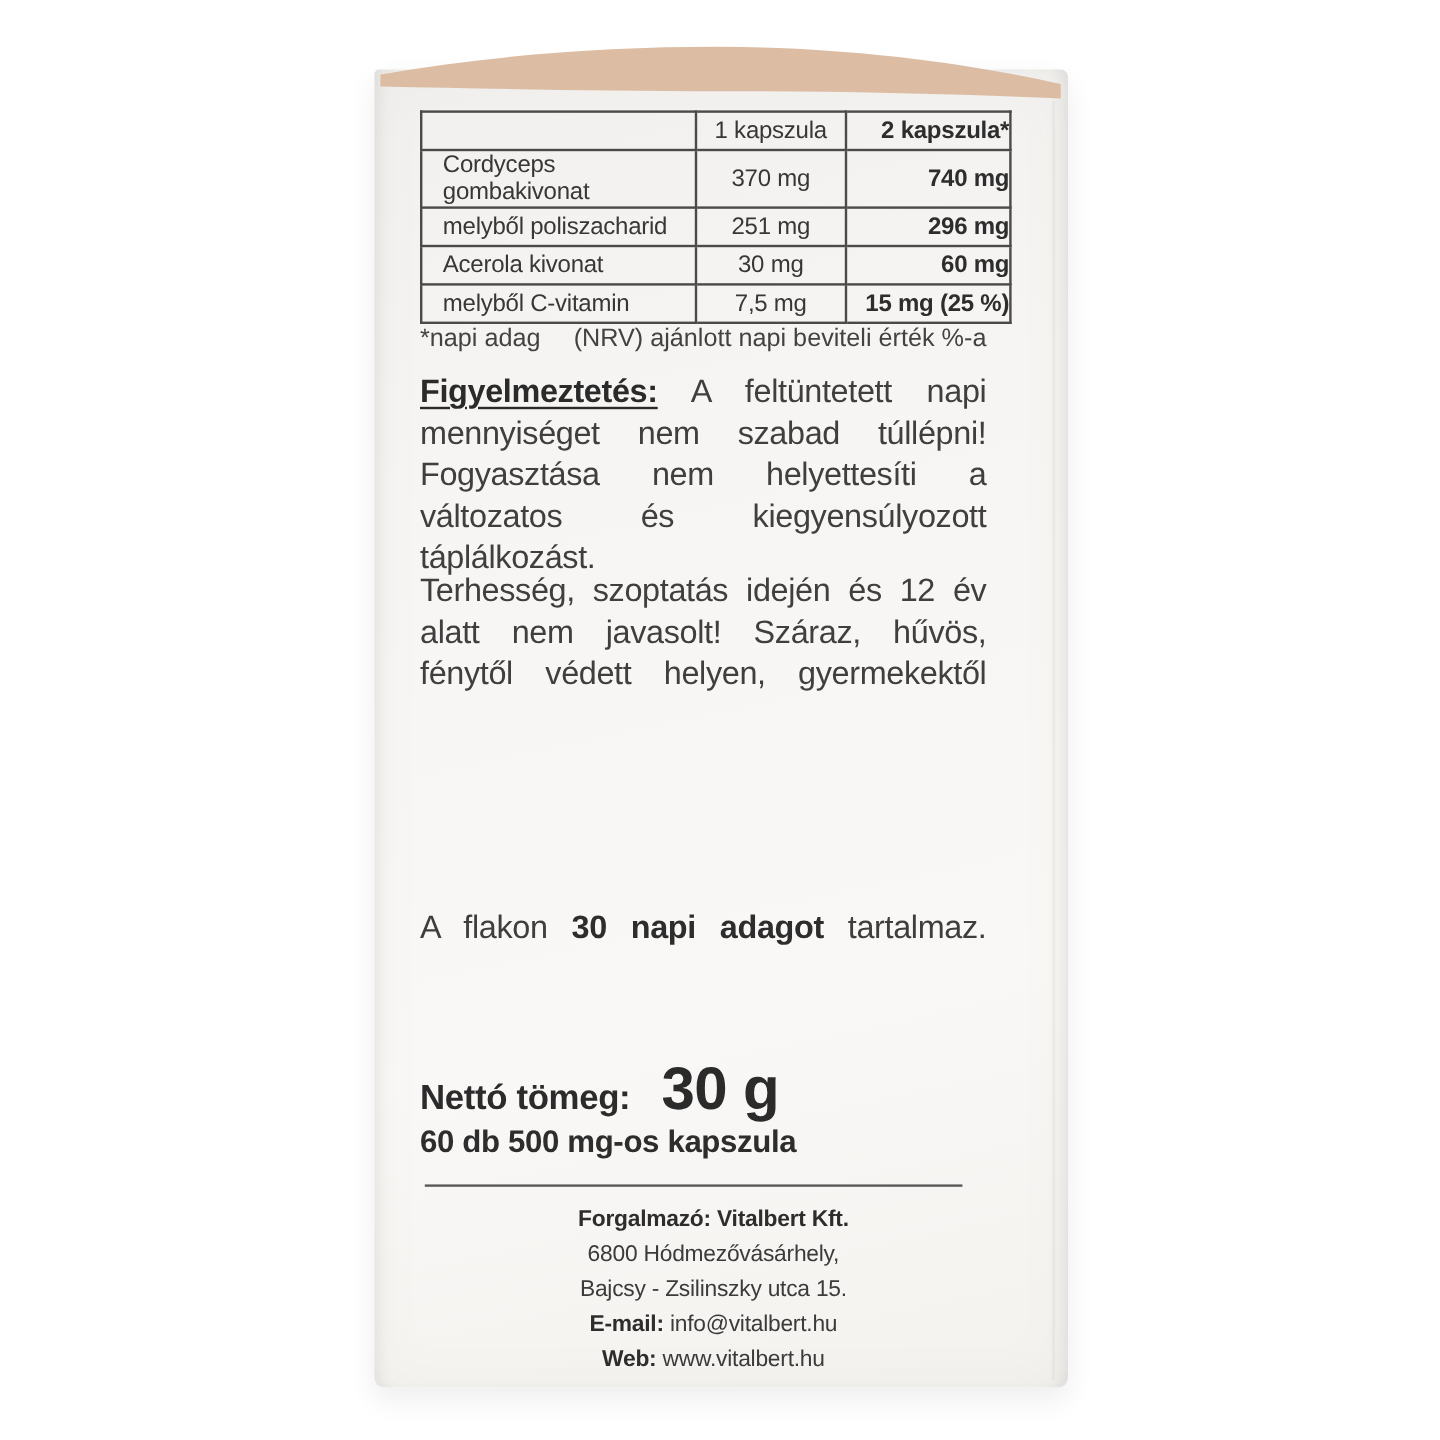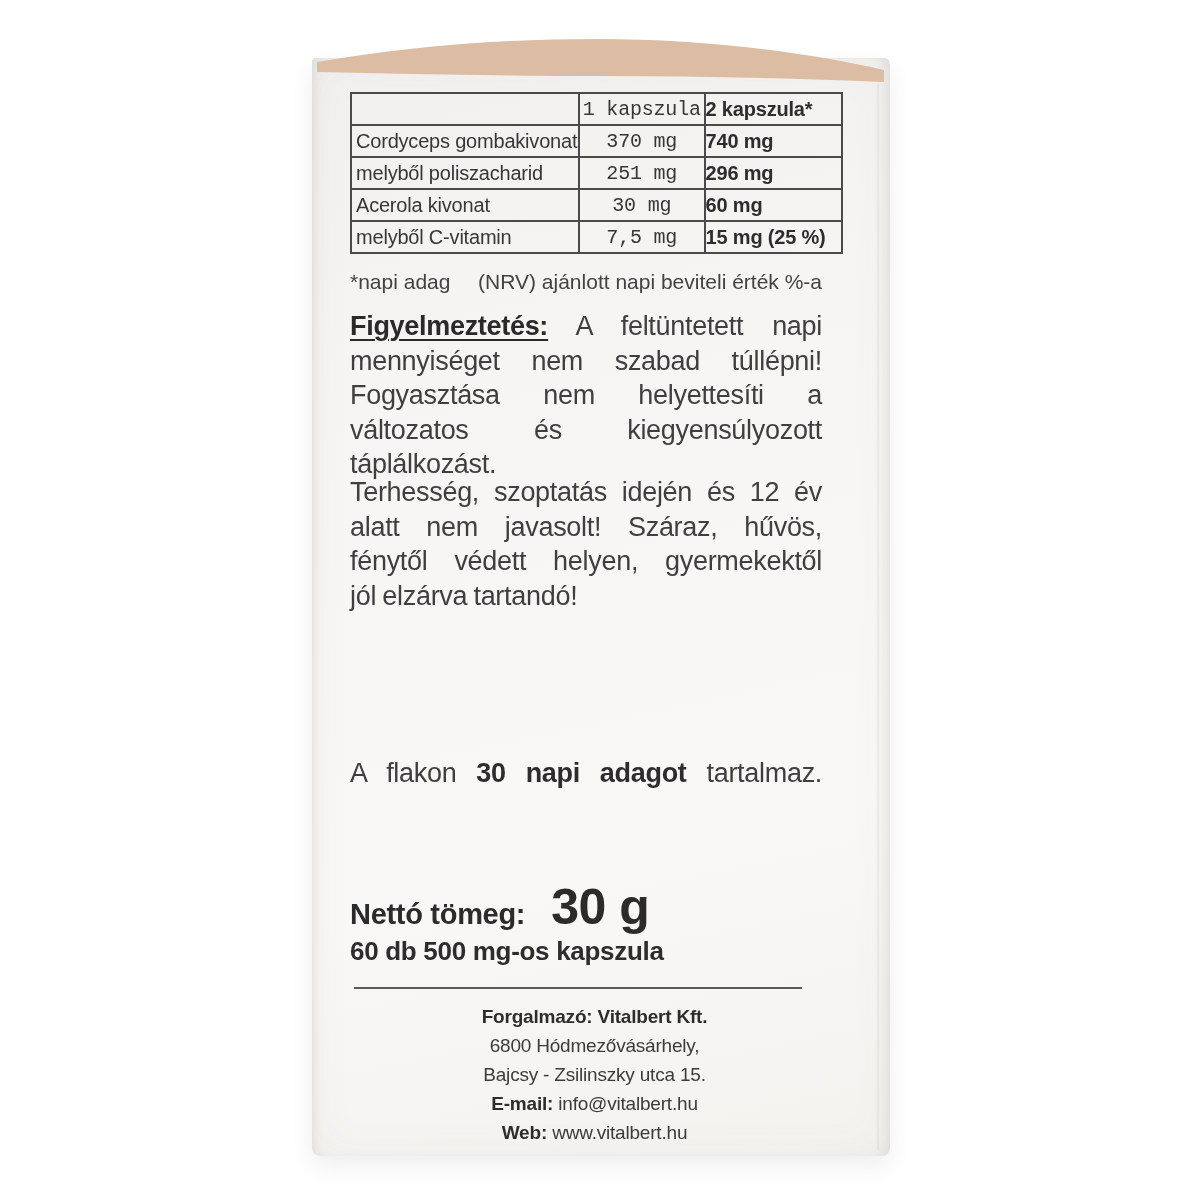"1 kapszula" .nutri td.c2 { font-family: Liberation Mono, monospace -> none }
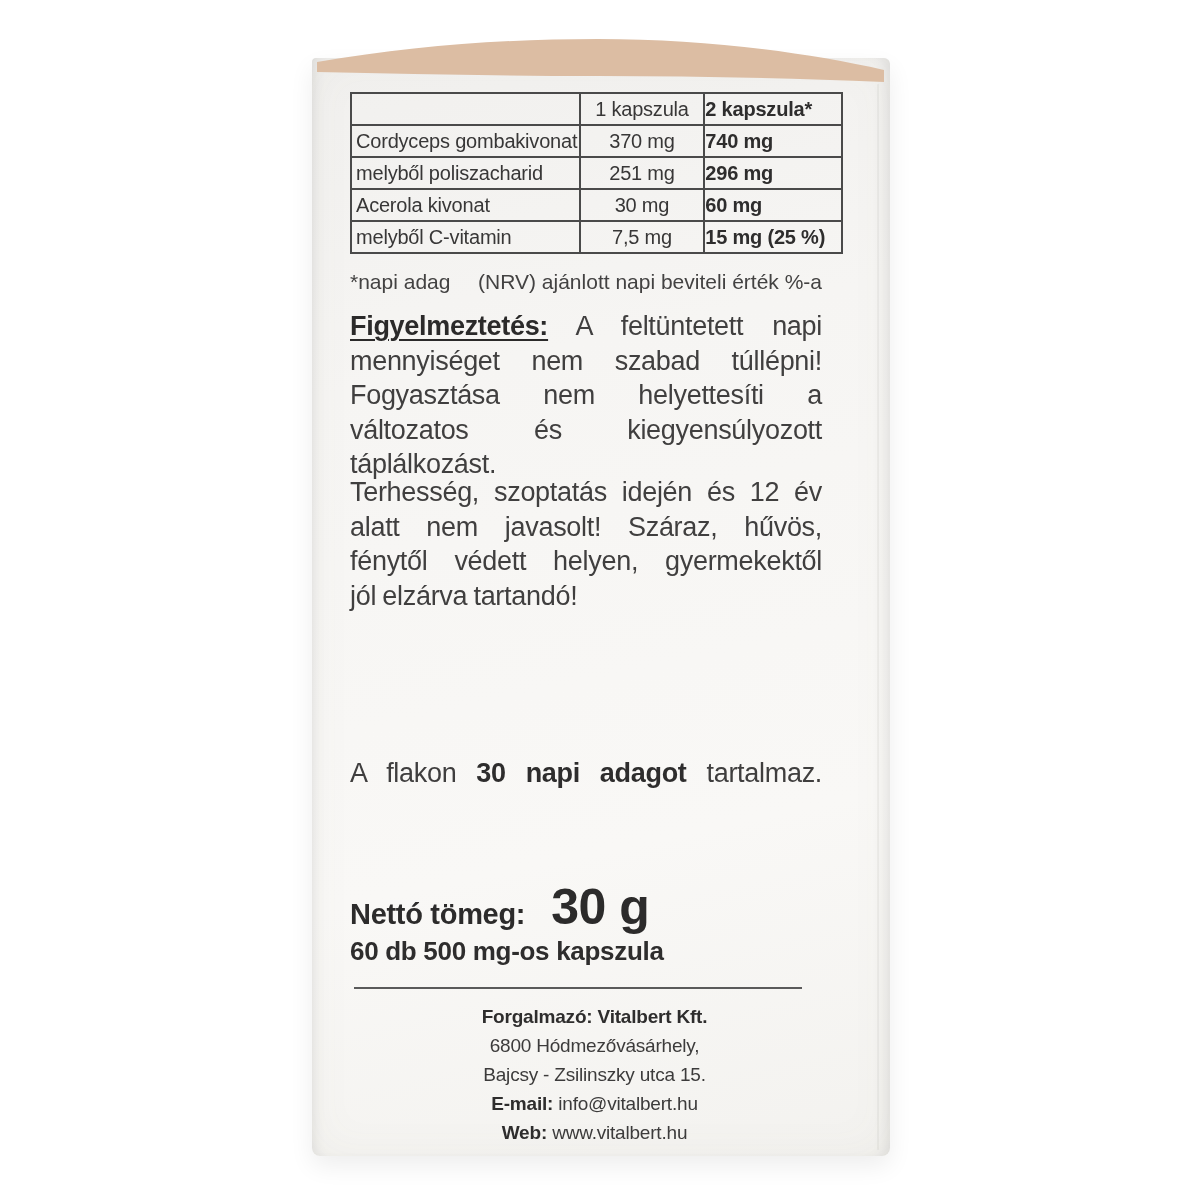"2 kapszula*" .nutri td.c3 { text-align: left -> right }
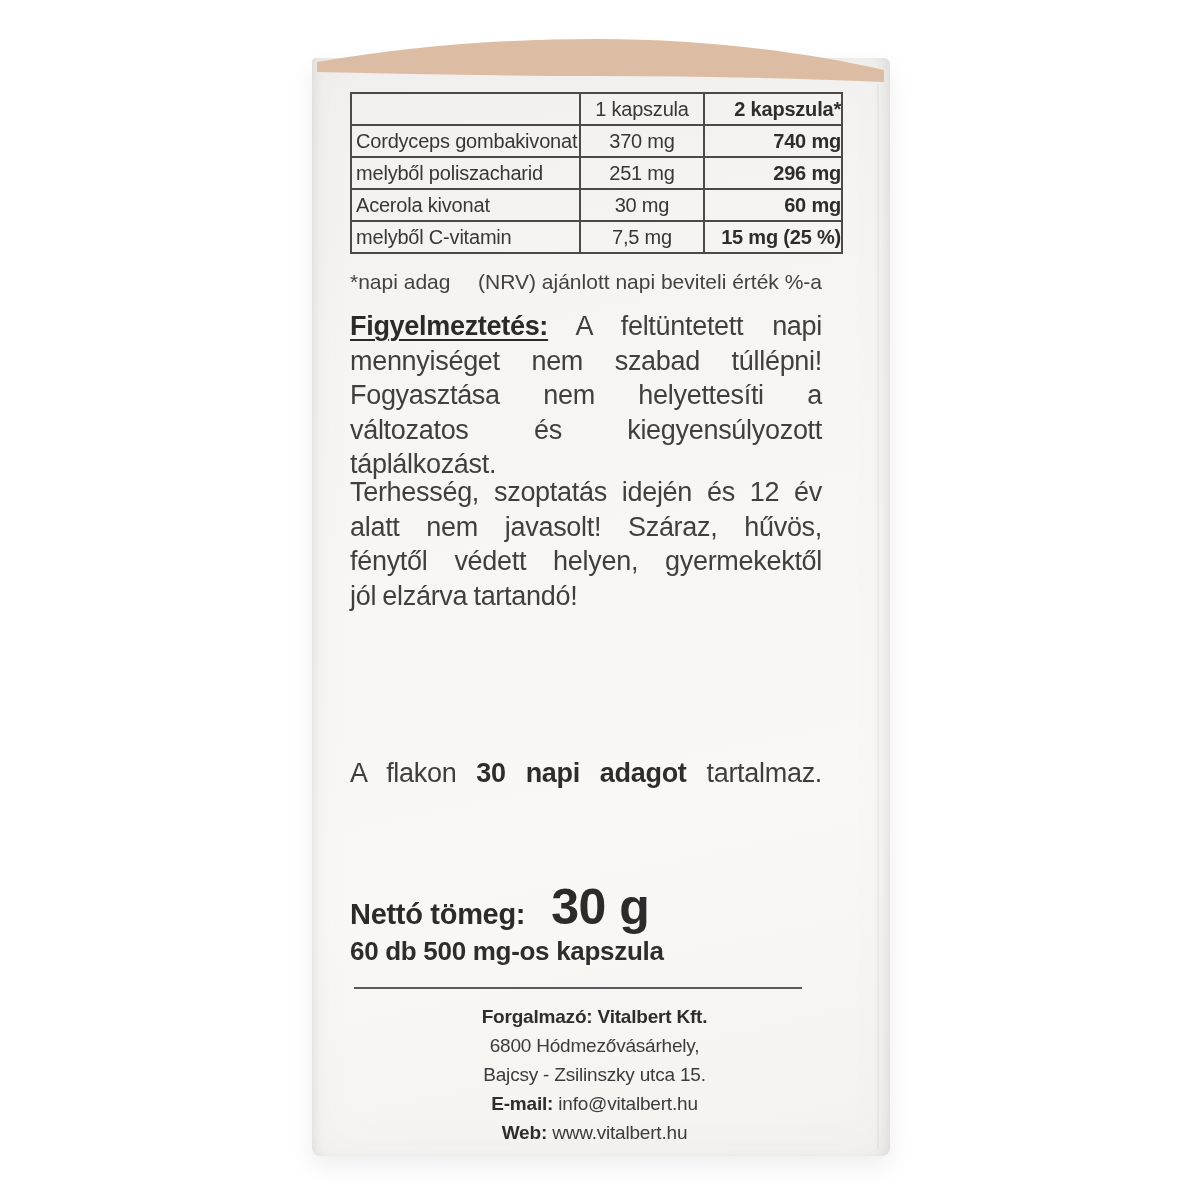"Cordyceps gombakivonat" .nutri td.c1 { padding-left: 4px -> 17px }
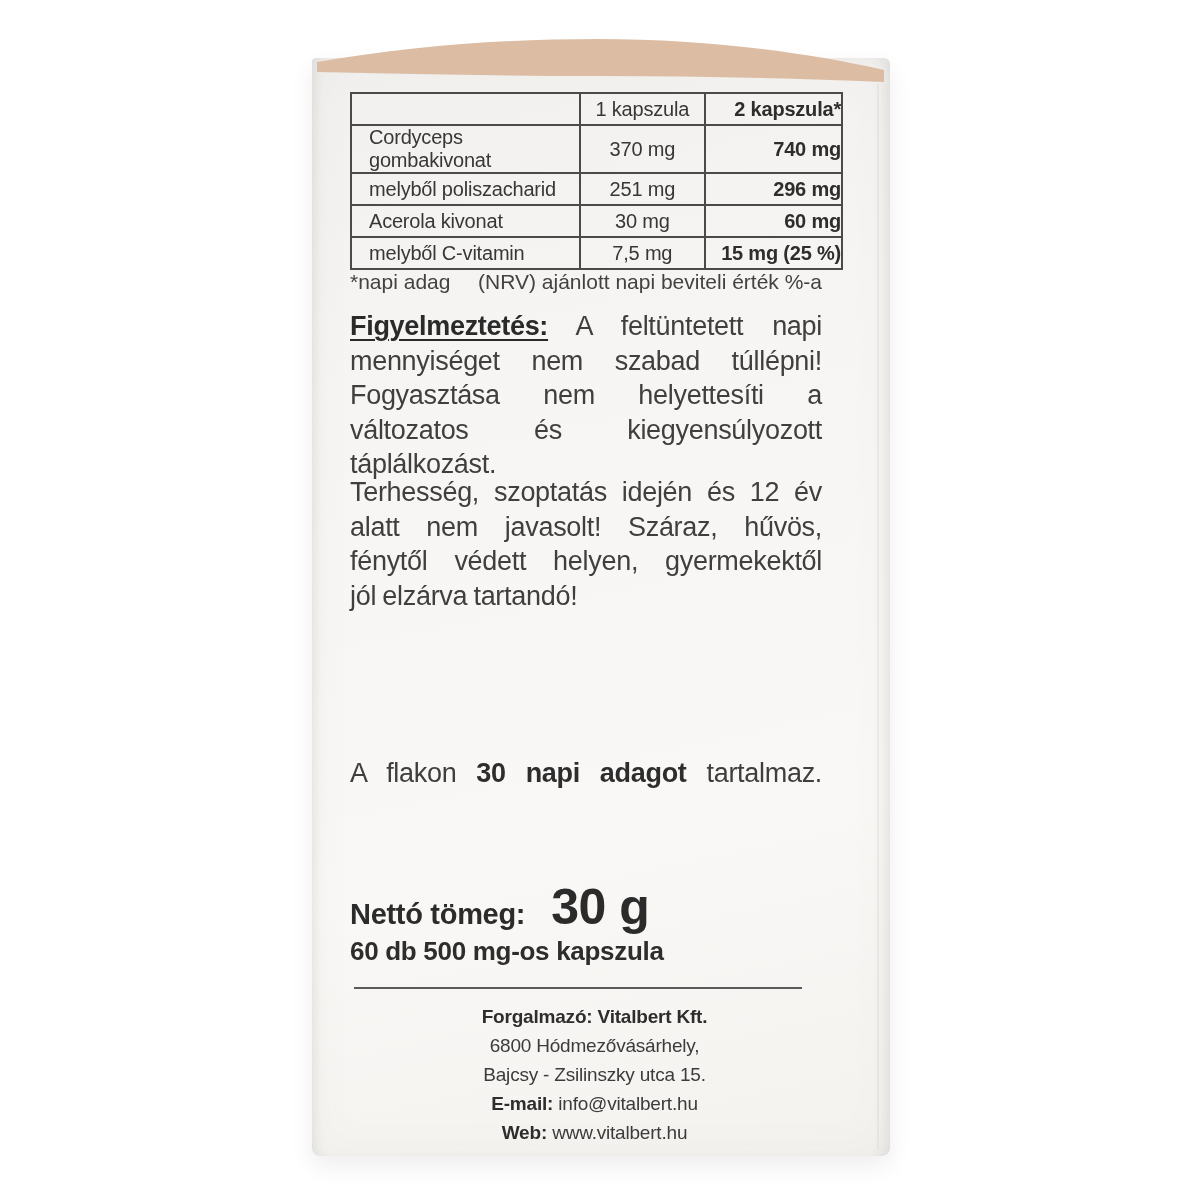"jól elzárva tartandó!" div { html: <div>jól elzárva tartandó!</div> -> none }
